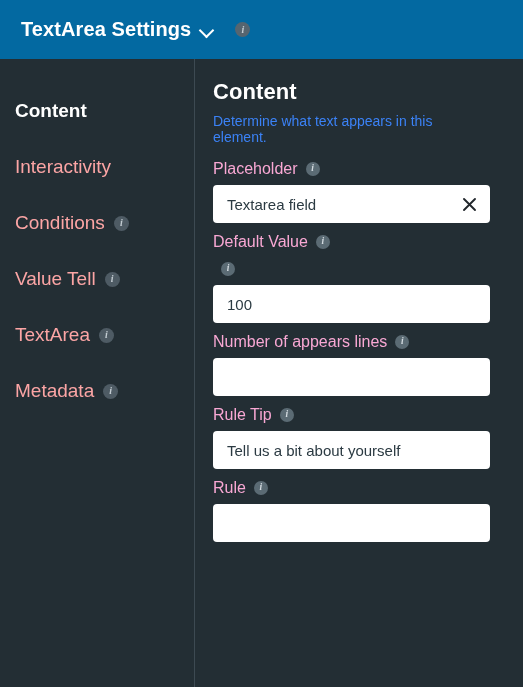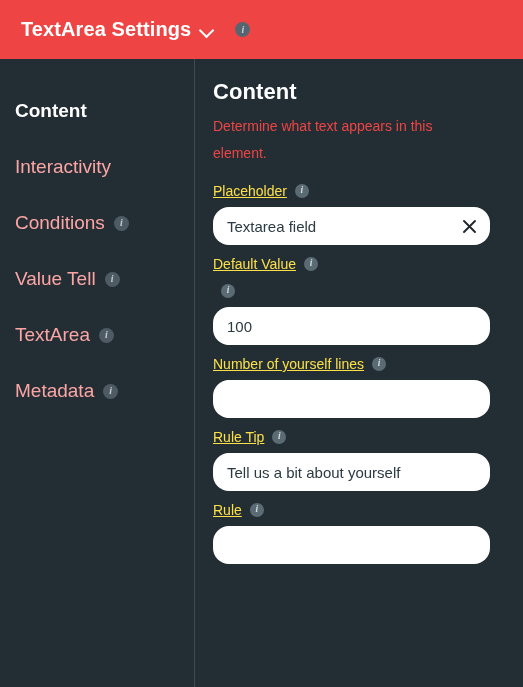"TextArea Settings" .titlebar { background: #ef4444 -> #0369a1 }
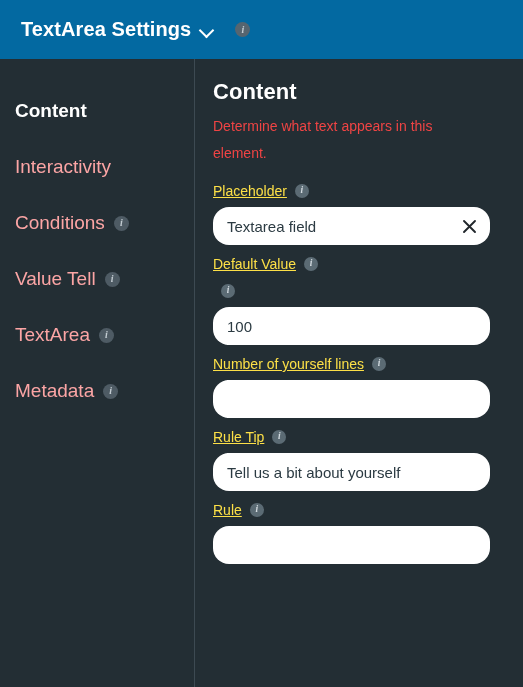"Determine what text appears in" .main-desc { color: #ef4444 -> #3b82f6; line-height: 27px -> 16px }
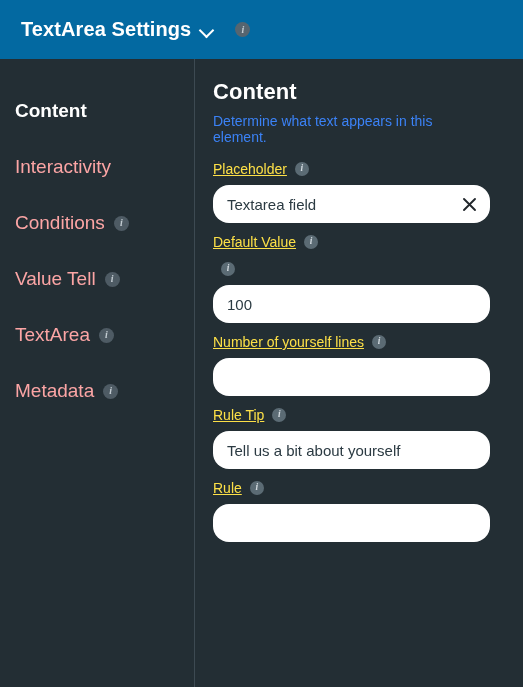"Placeholder" .field-label { color: #fde047 -> #f9a8d4; font-size: 14px -> 16px; text-decoration: underline -> none }
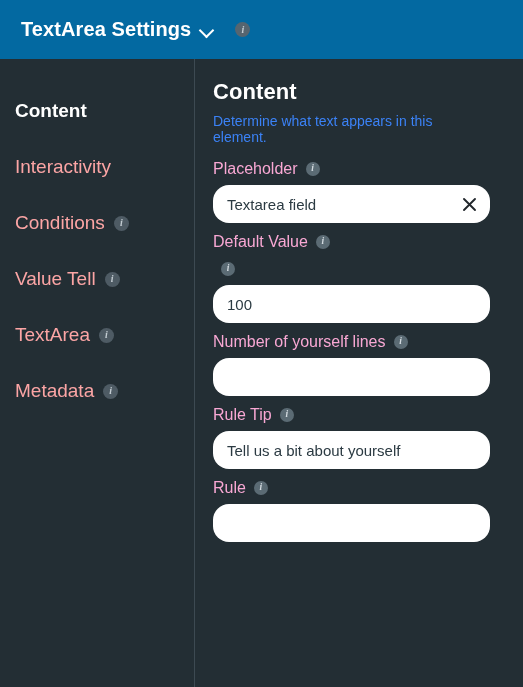"Textarea field" .text-input { border-radius: 16px -> 4px }
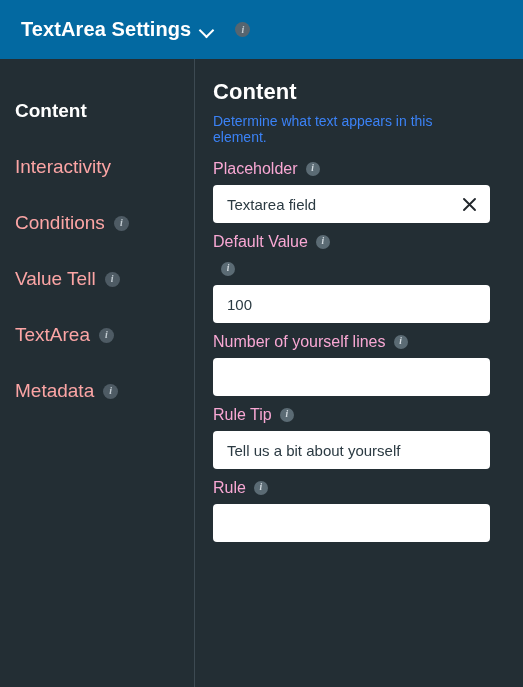"Number of yourself lines" span.field-label { text: yourself -> appears }
